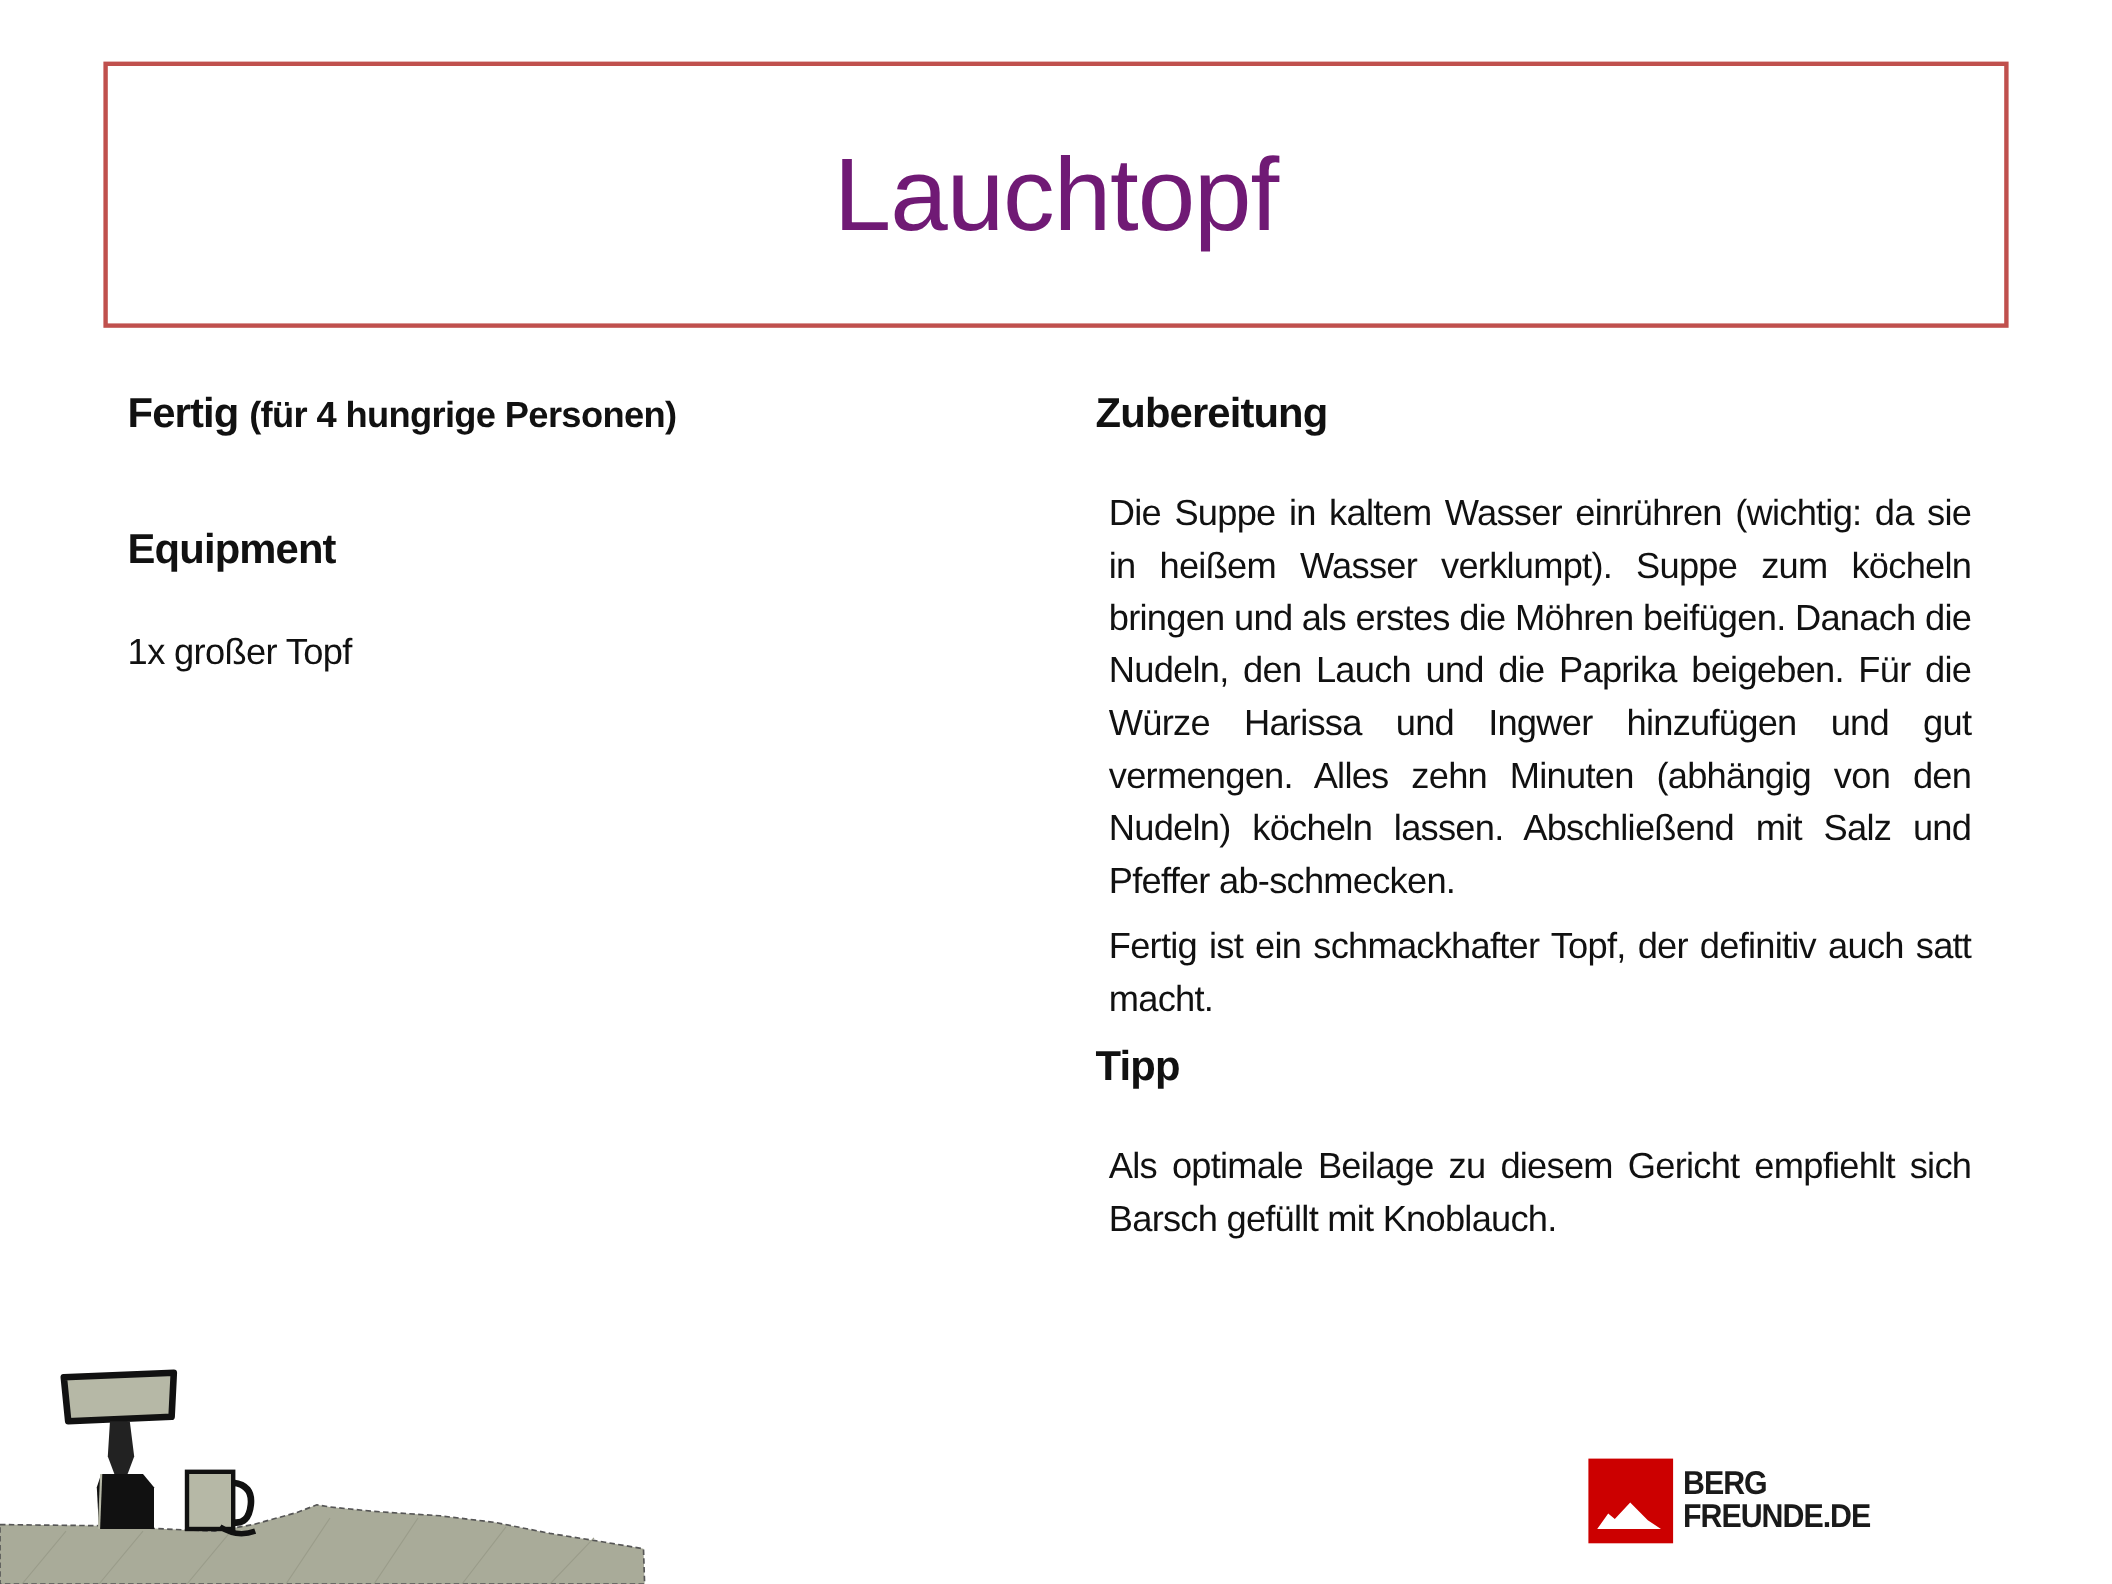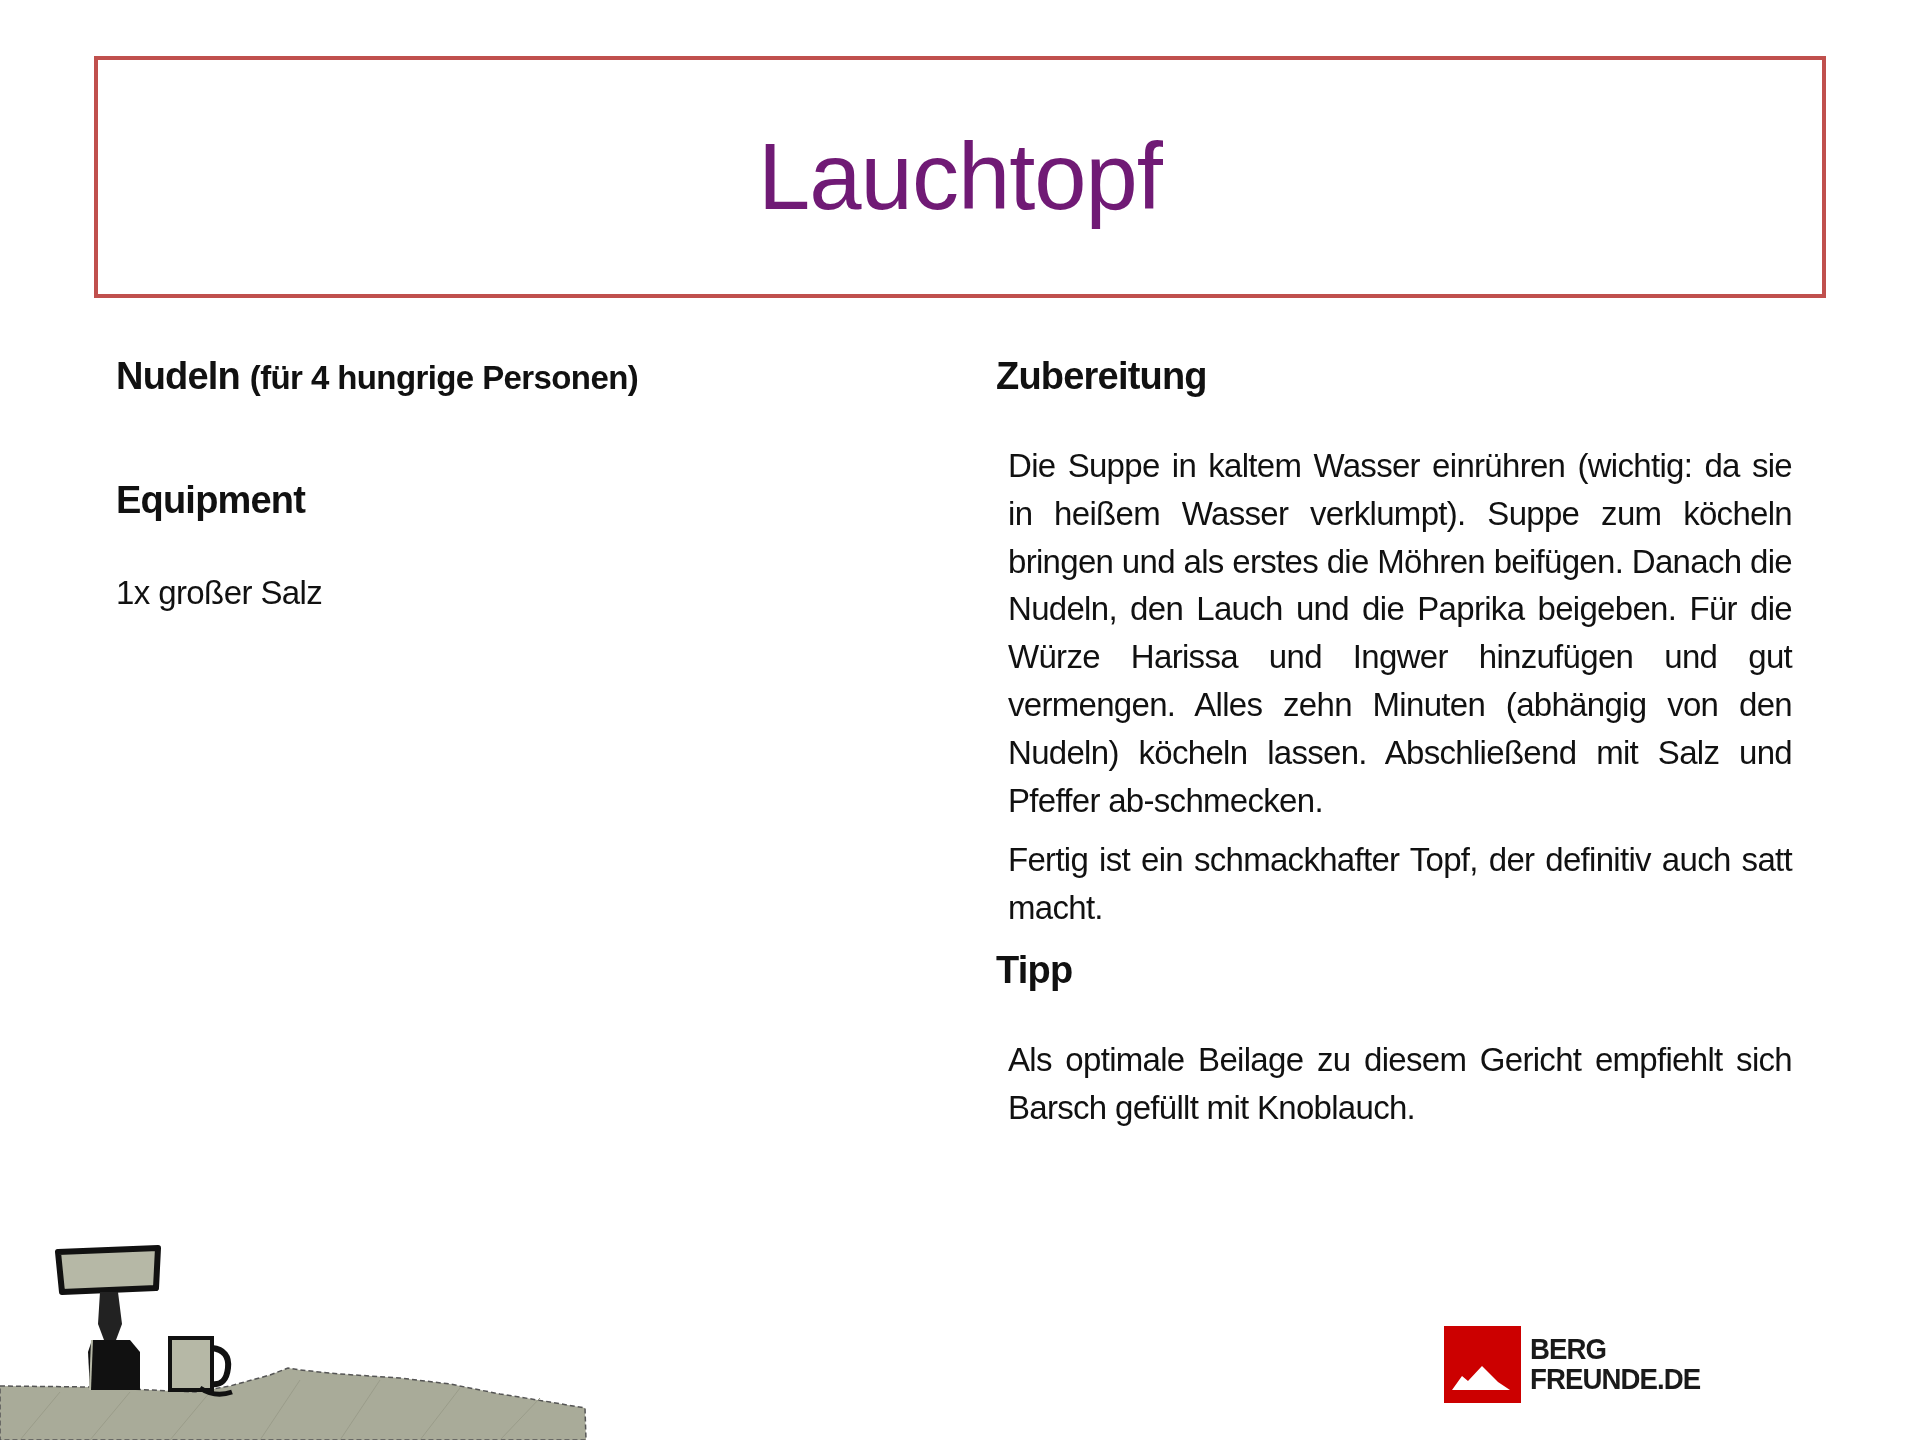"Nudeln" span { text: Nudeln -> Fertig }
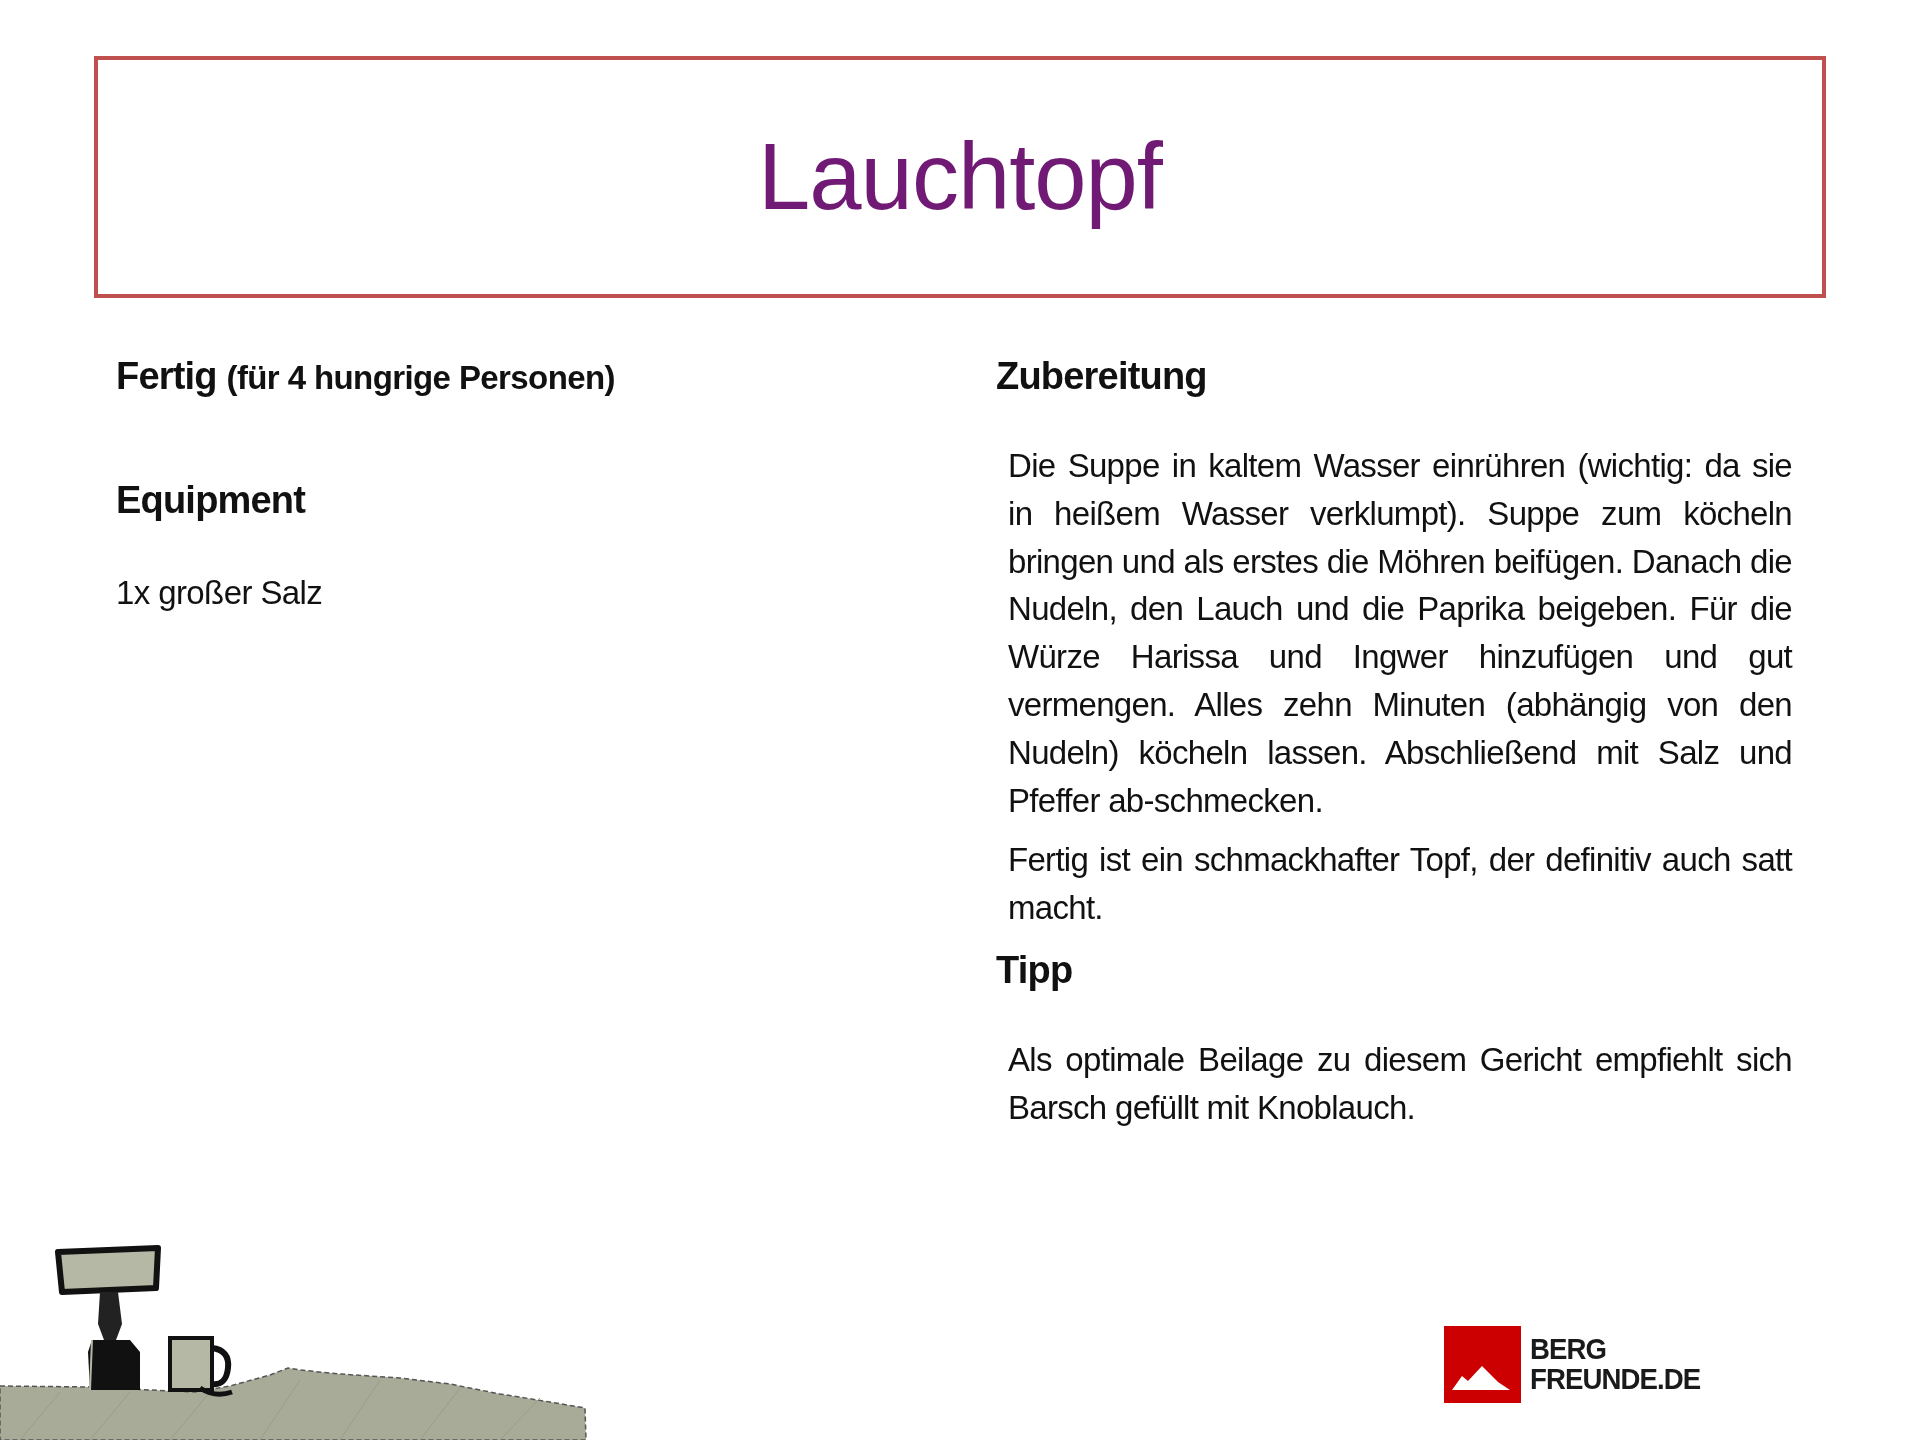"1x großer Salz" li { text: Salz -> Topf }
